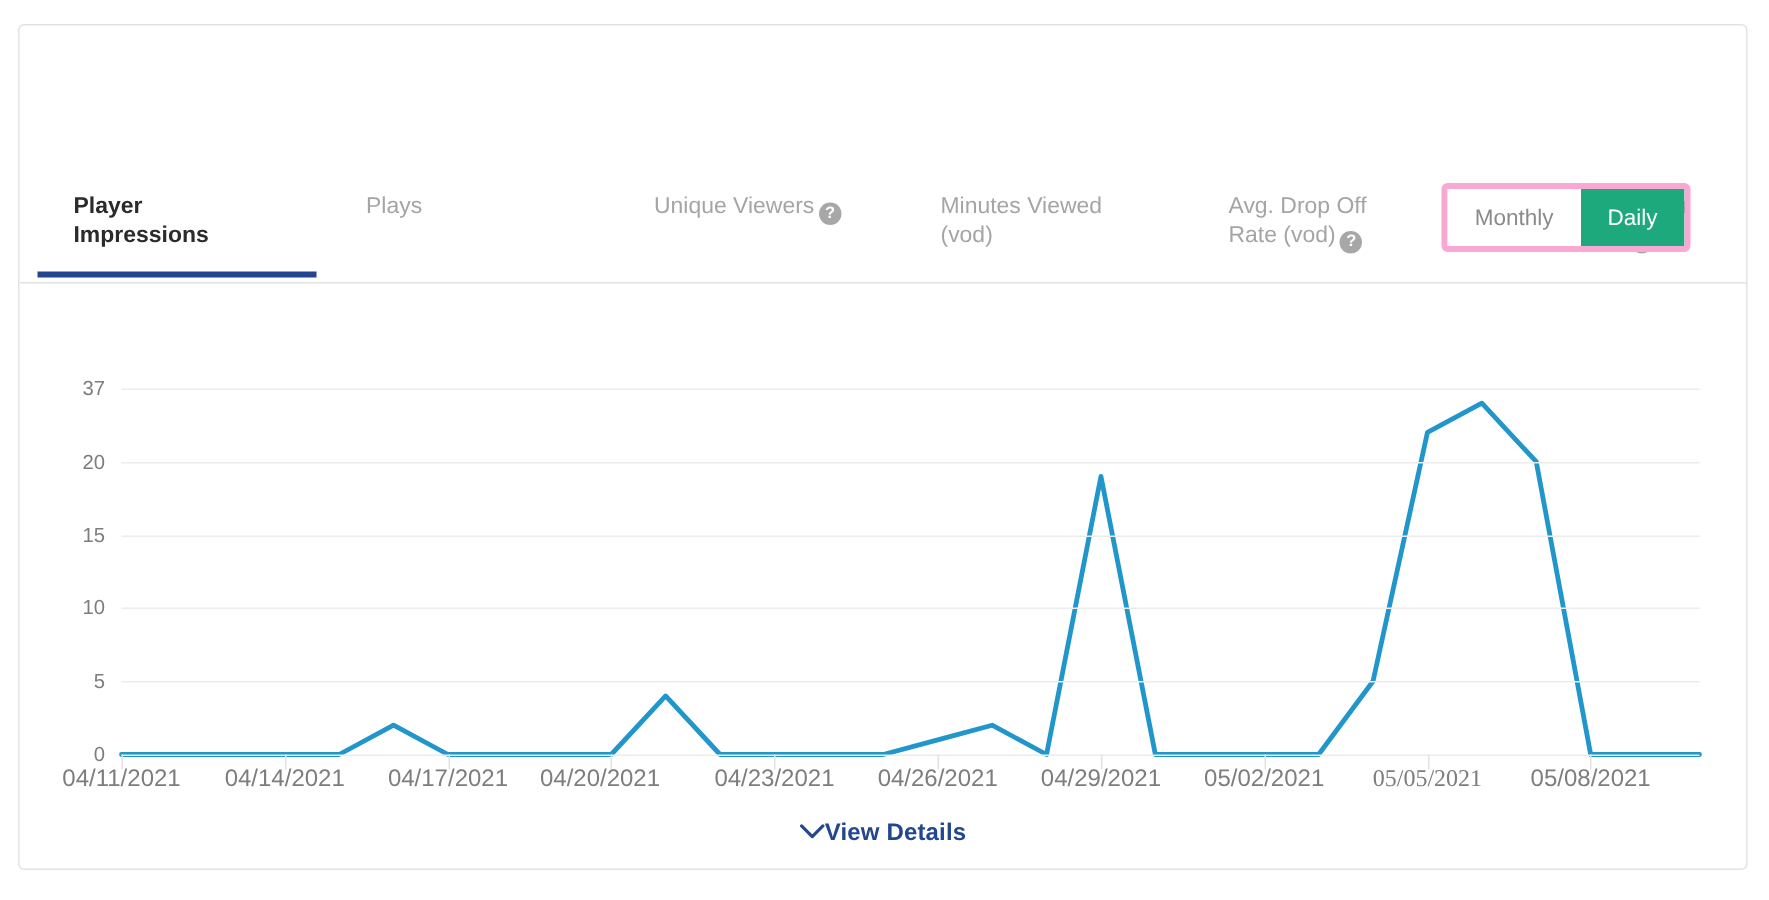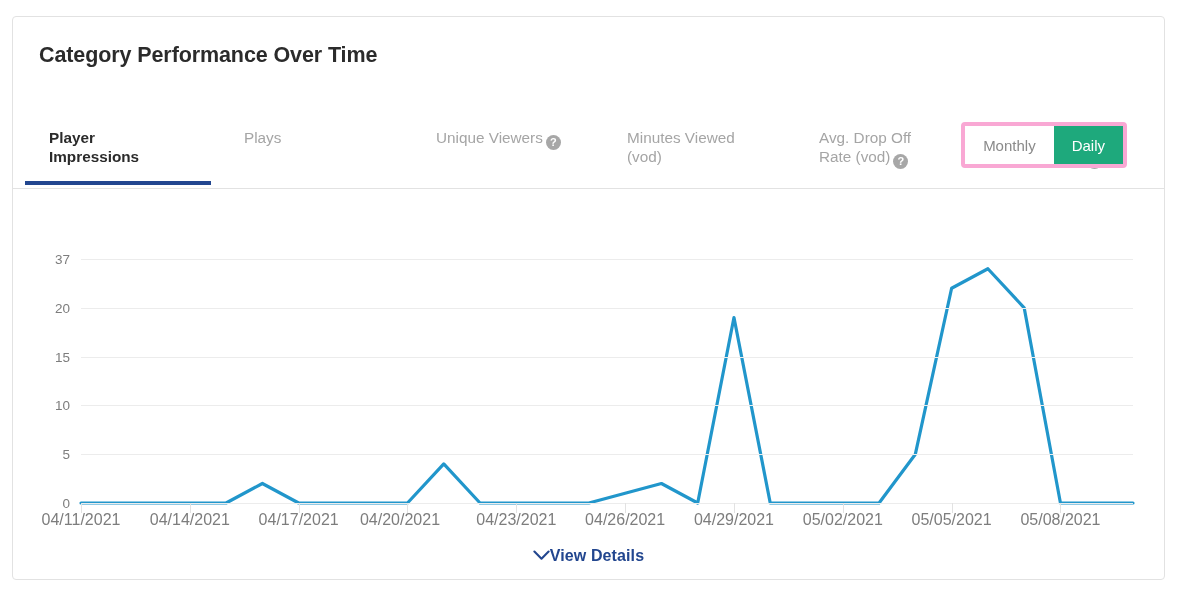"Category Performance Over Time" div { html: <div>Category Performance Over Time</div> -> none }
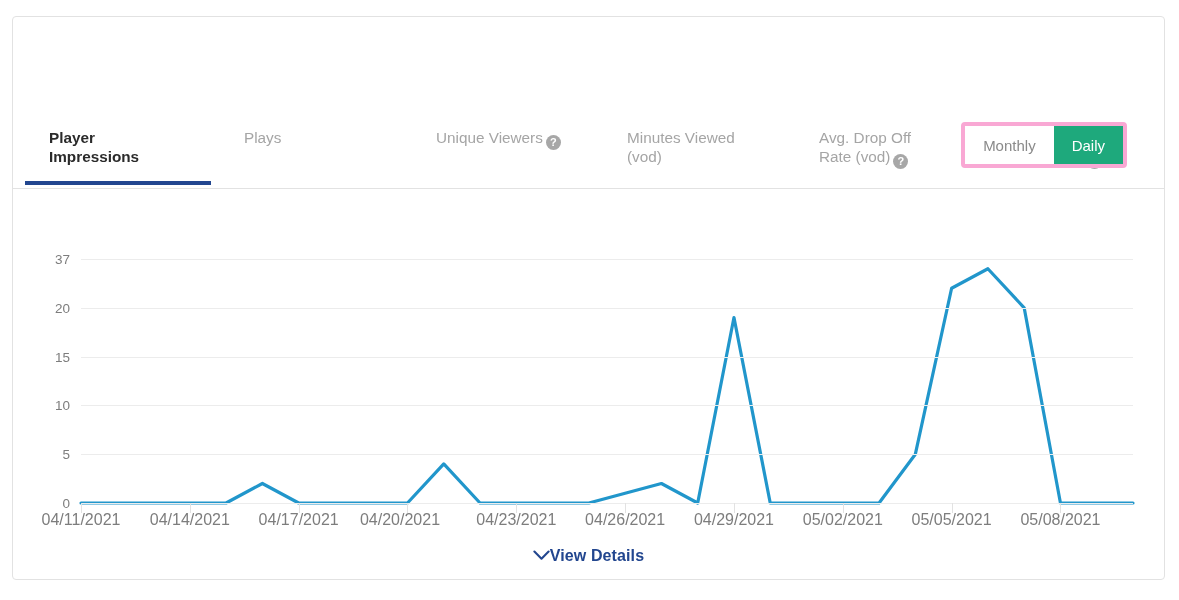"05/05/2021" div.xtick-label { font-family: none -> Liberation Serif, serif }
